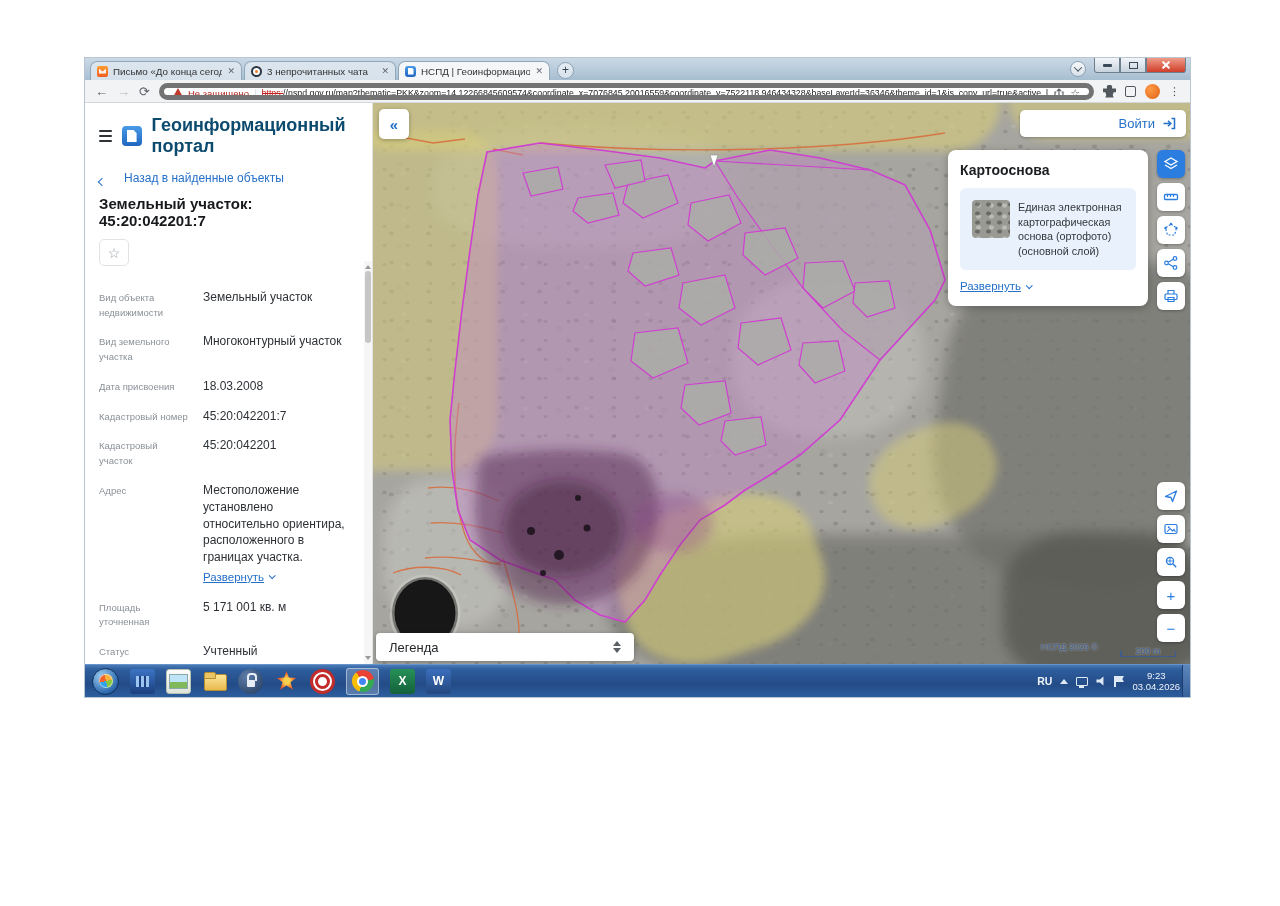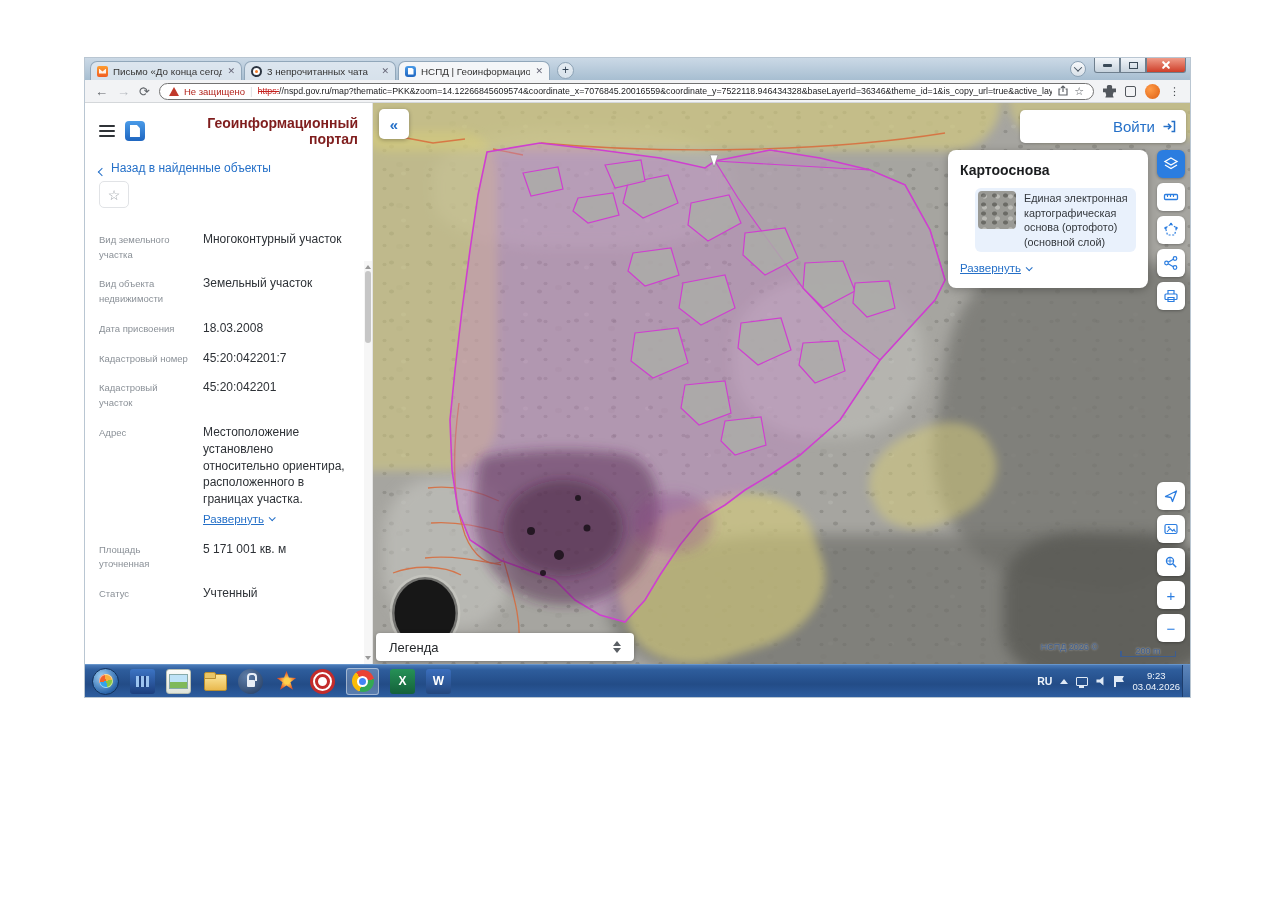"Не защищено" .addr { align-items: center -> flex-start; border: 1px solid #737373 -> 5px solid #737373 }
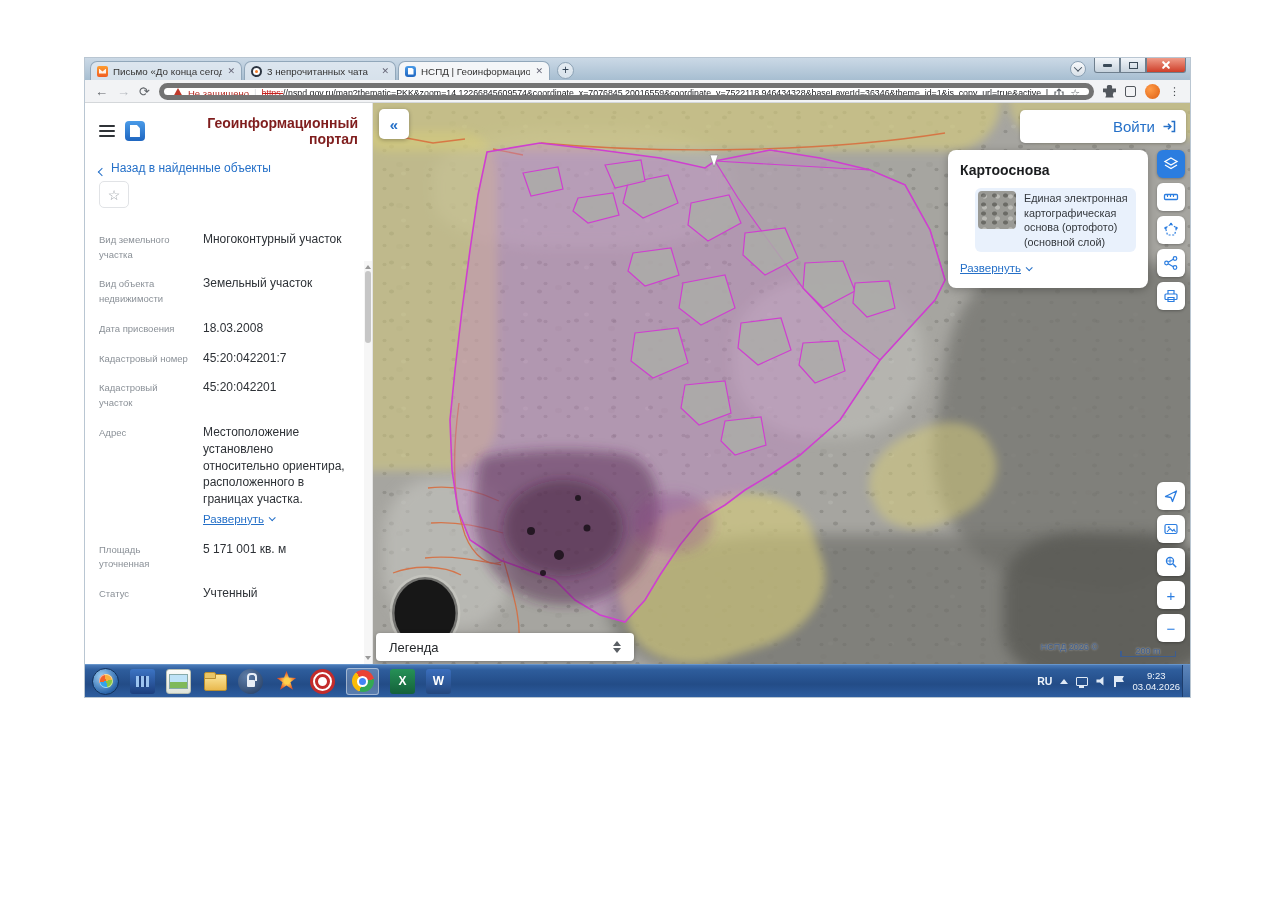"Геоинформационный портал" .portal-title { color: #7f1d1d -> #0c4a6e; font-size: 14px -> 18px; text-align: right -> none }
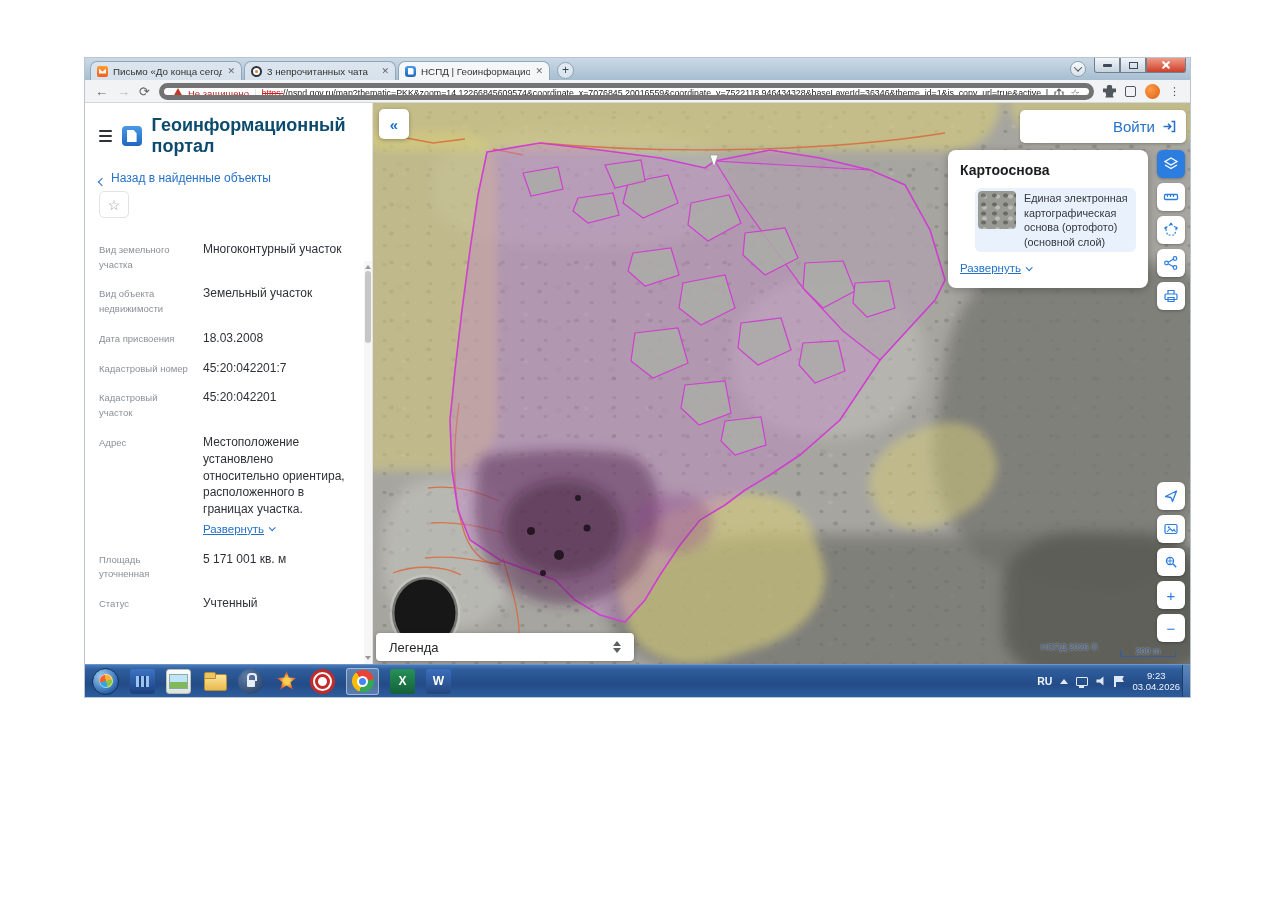"Войти" .login-bar { font-size: 15px -> 13px; height: 33px -> 27px }
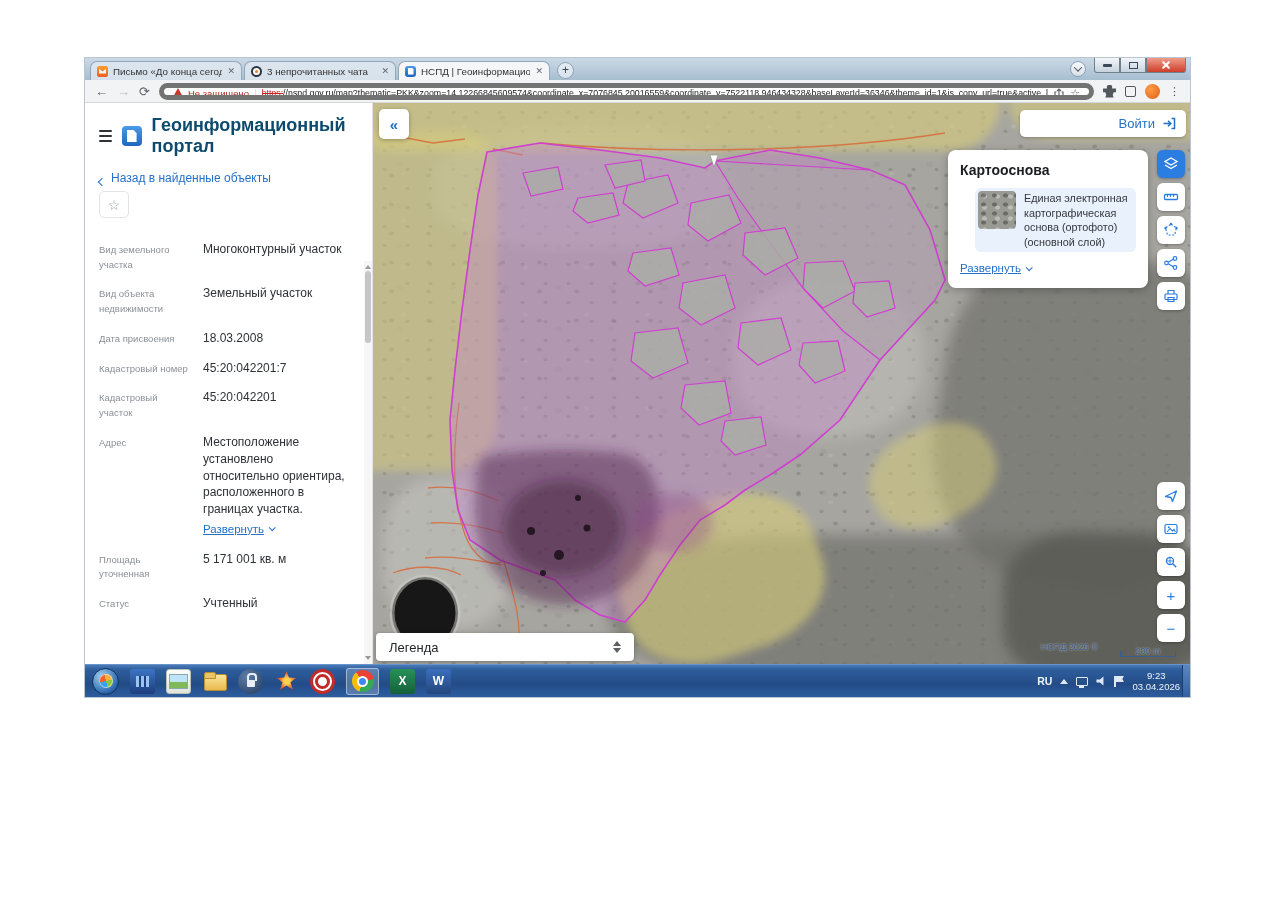"Назад в найденные объекты" .back-row { gap: 6px -> 19px }
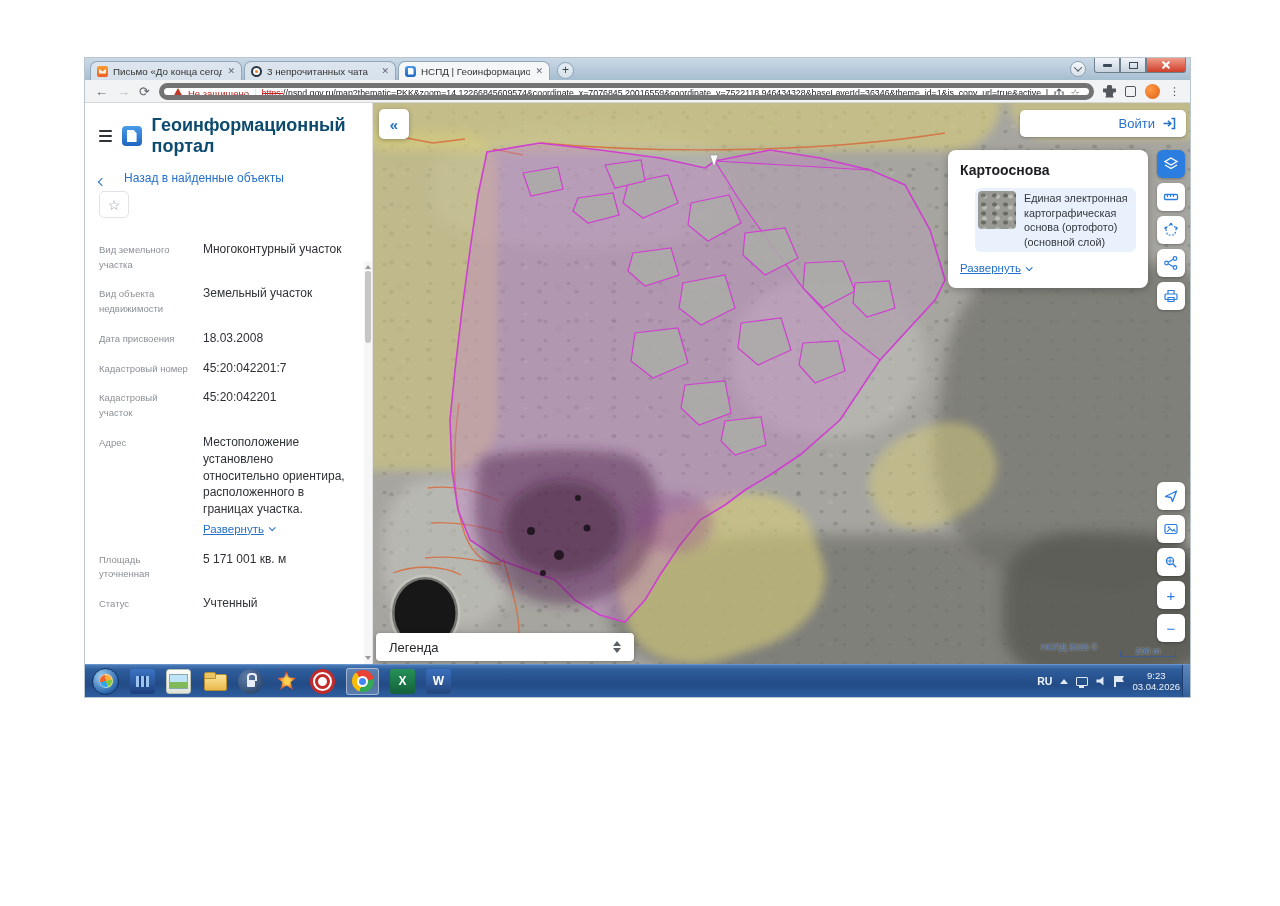"Земельный участок: 45:20:042201:7" div.sb-title { html: none -> <div>Земельный участок: 45:20:042201:7</div> }
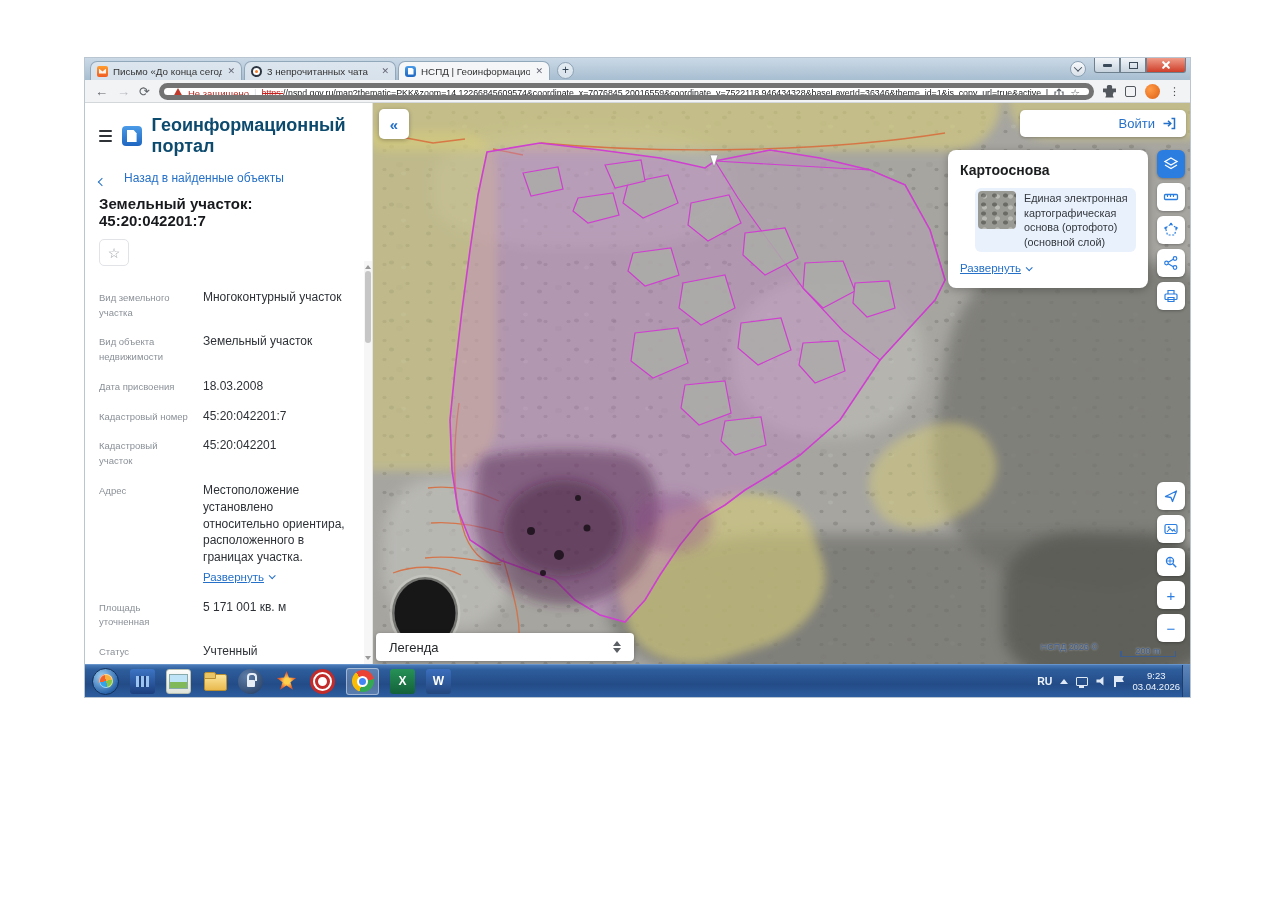"Единая электронная картографическая" .bm-card { margin-left: 15px -> none; padding: 3px -> 12px }
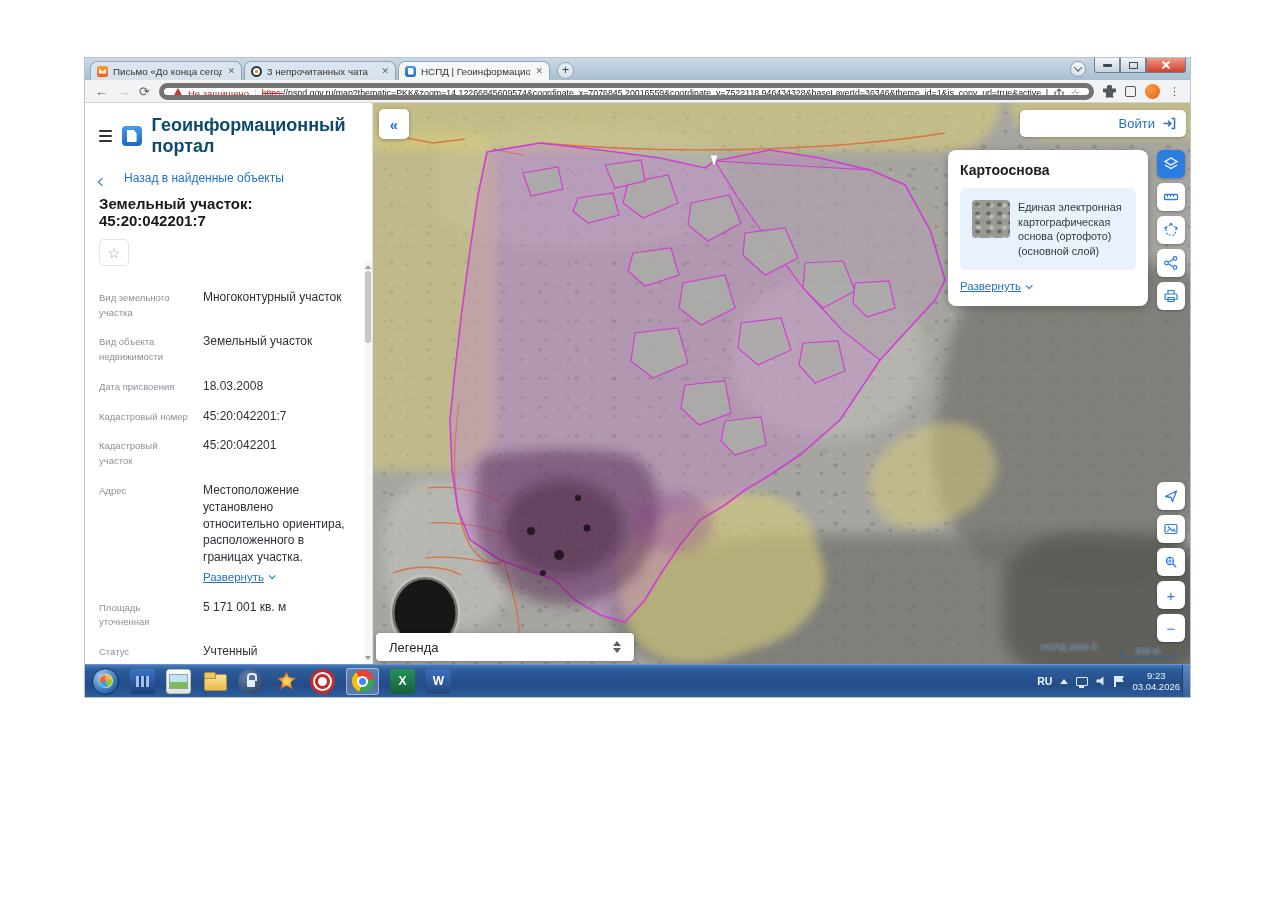"Вид земельного участка" div.frow { order: before "Вид объекта недвижимости" -> after "Вид объекта недвижимости" }
